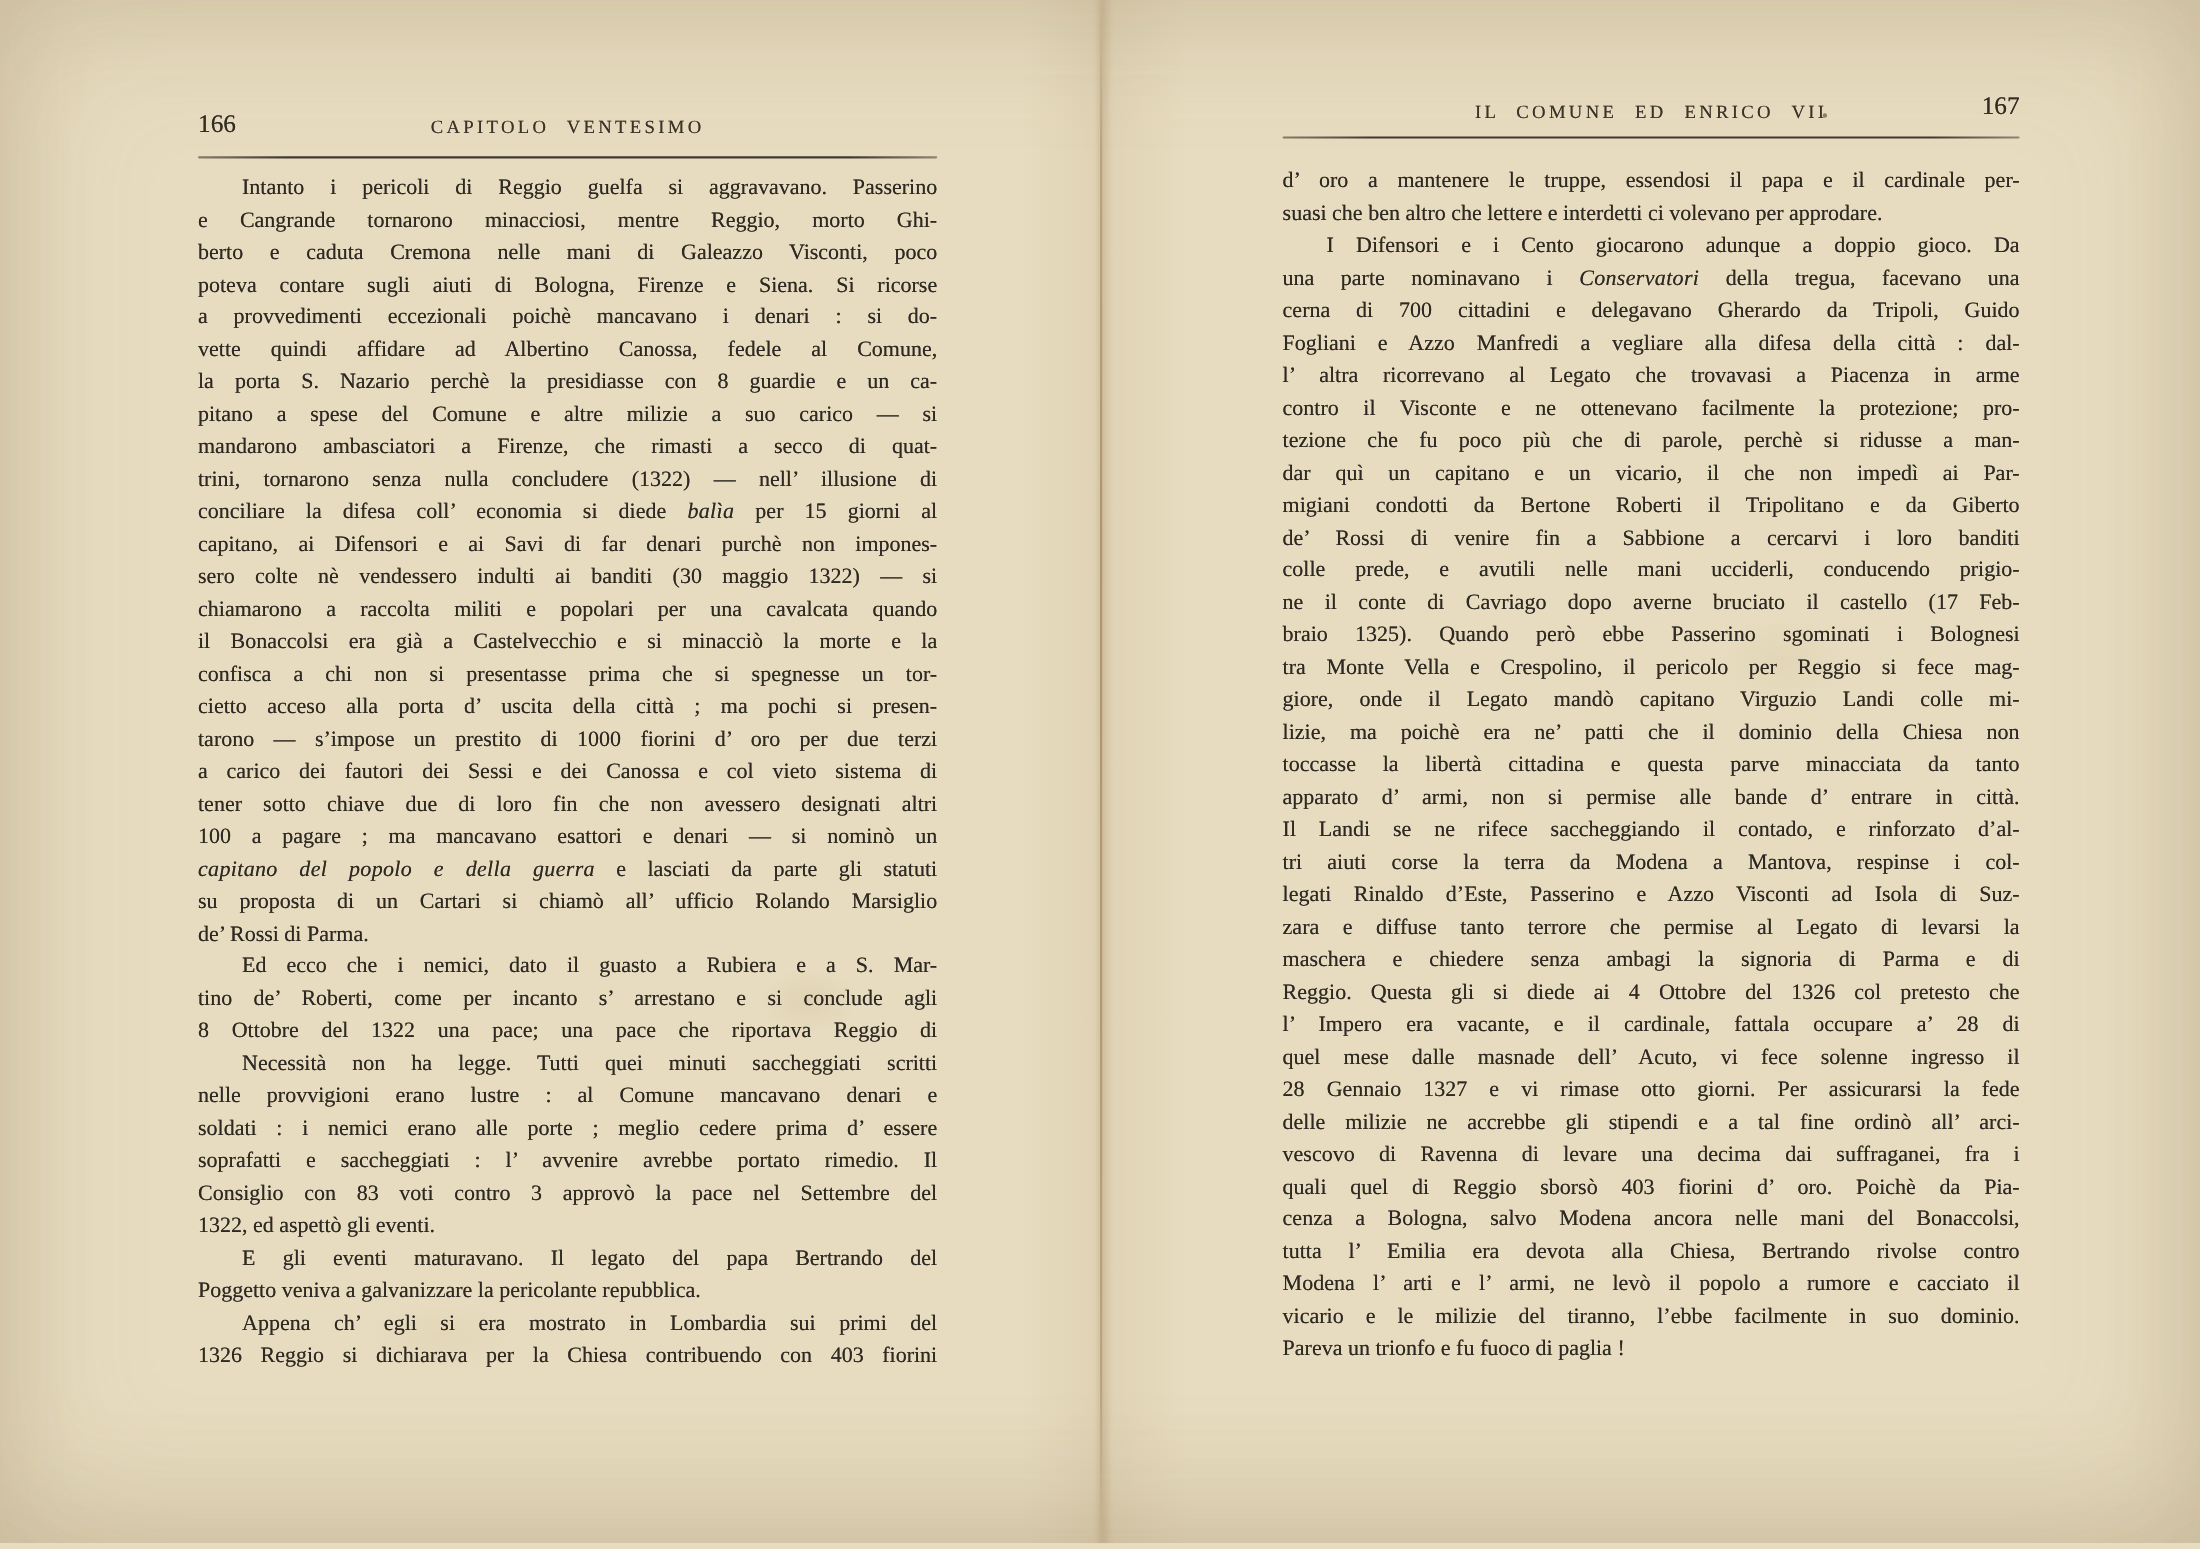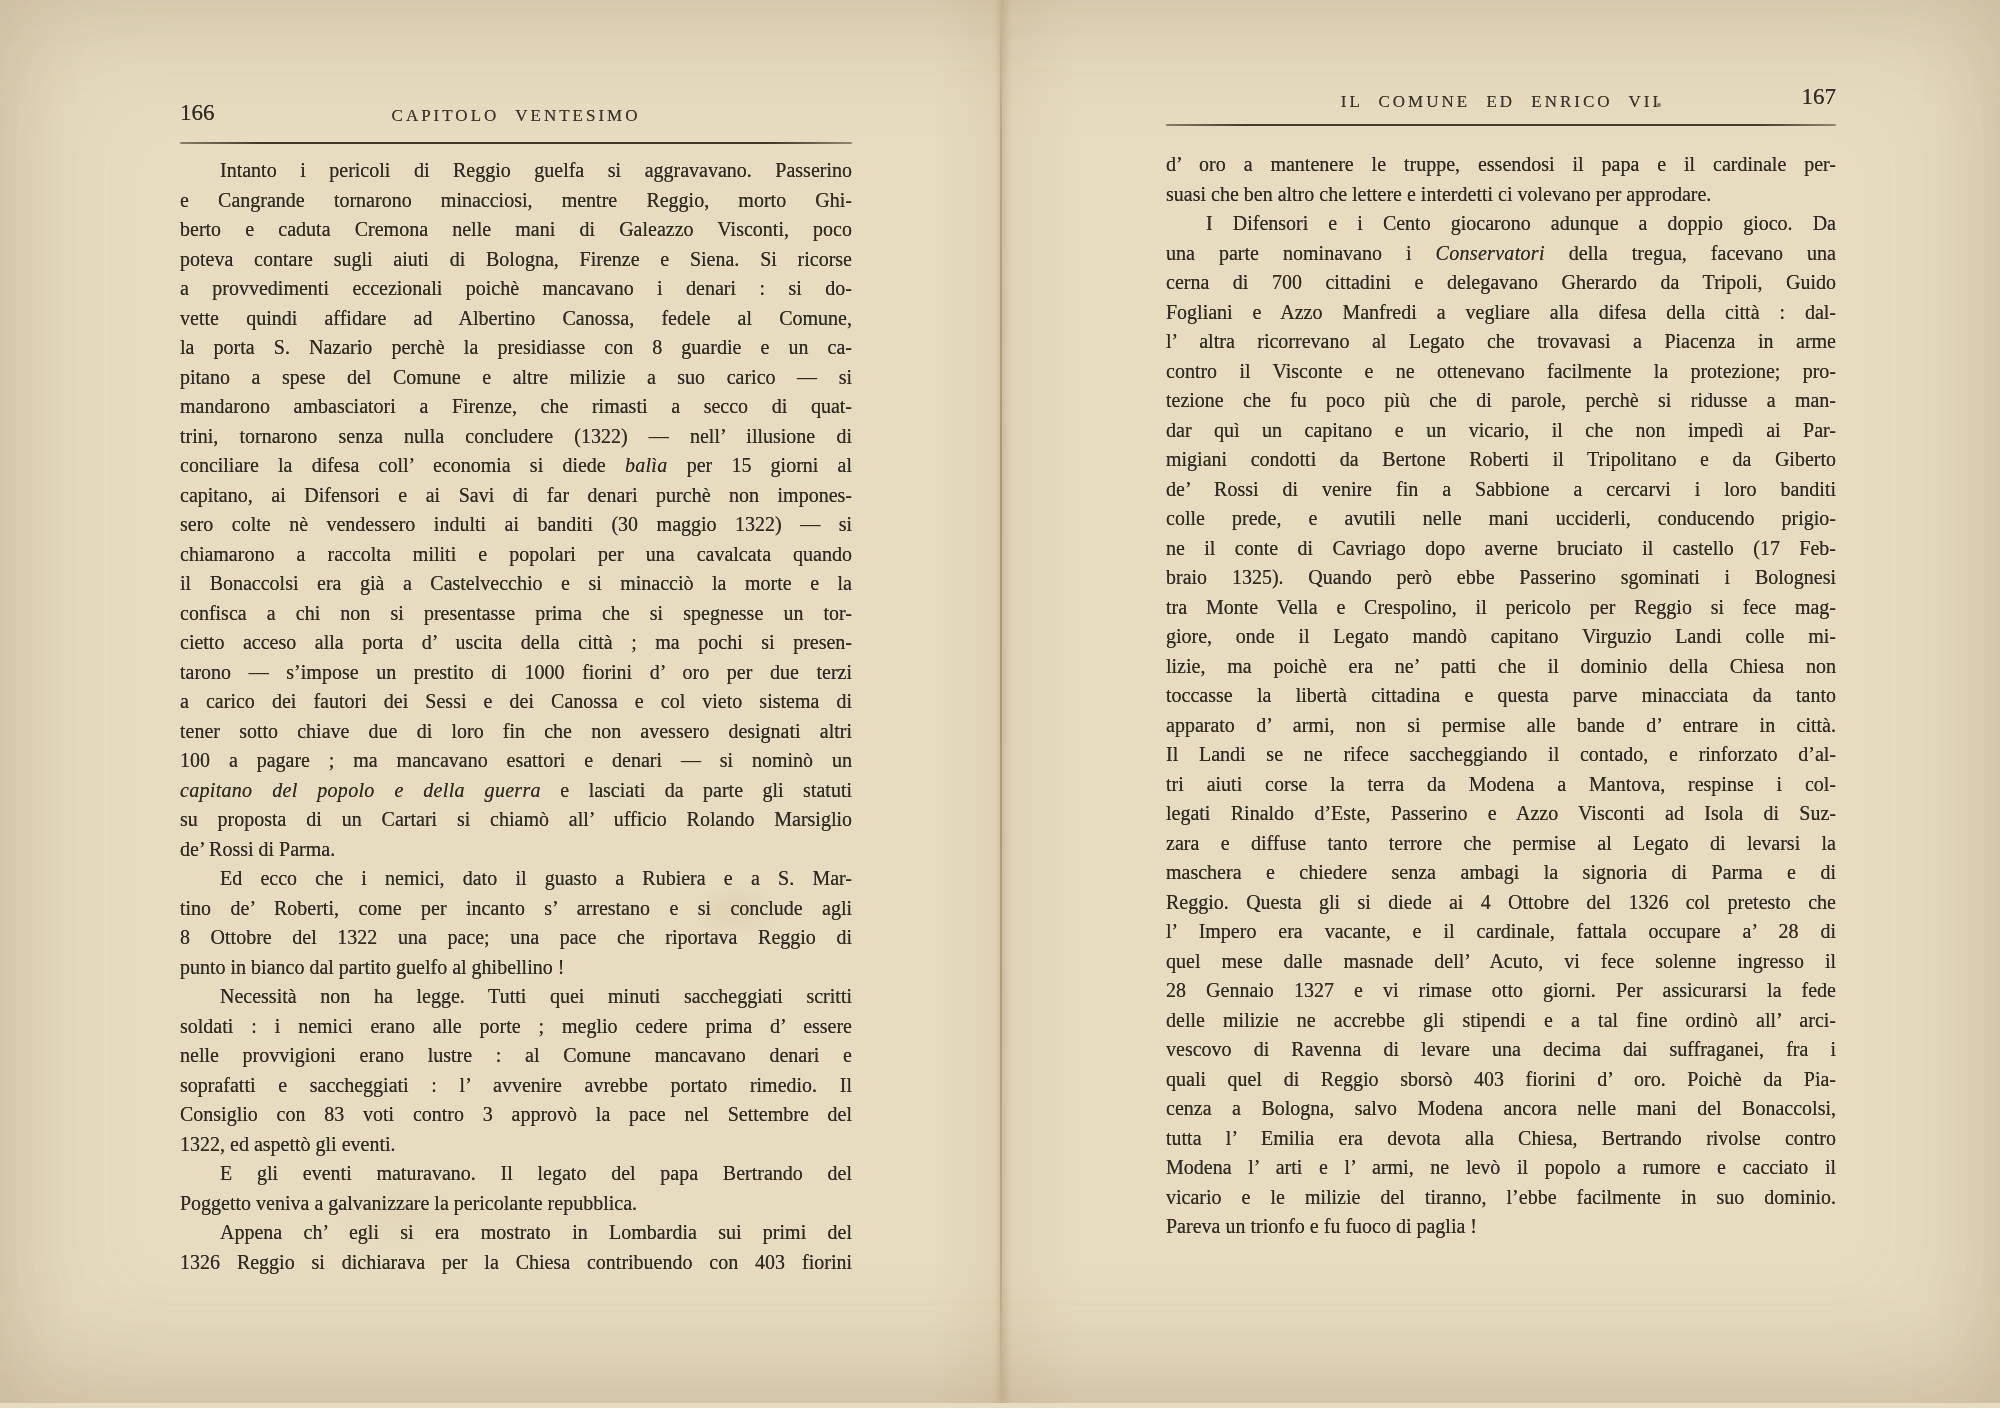"punto in bianco dal partito" div.line { html: <div>punto in bianco dal partito guelfo al ghibellino !</div> -> none }
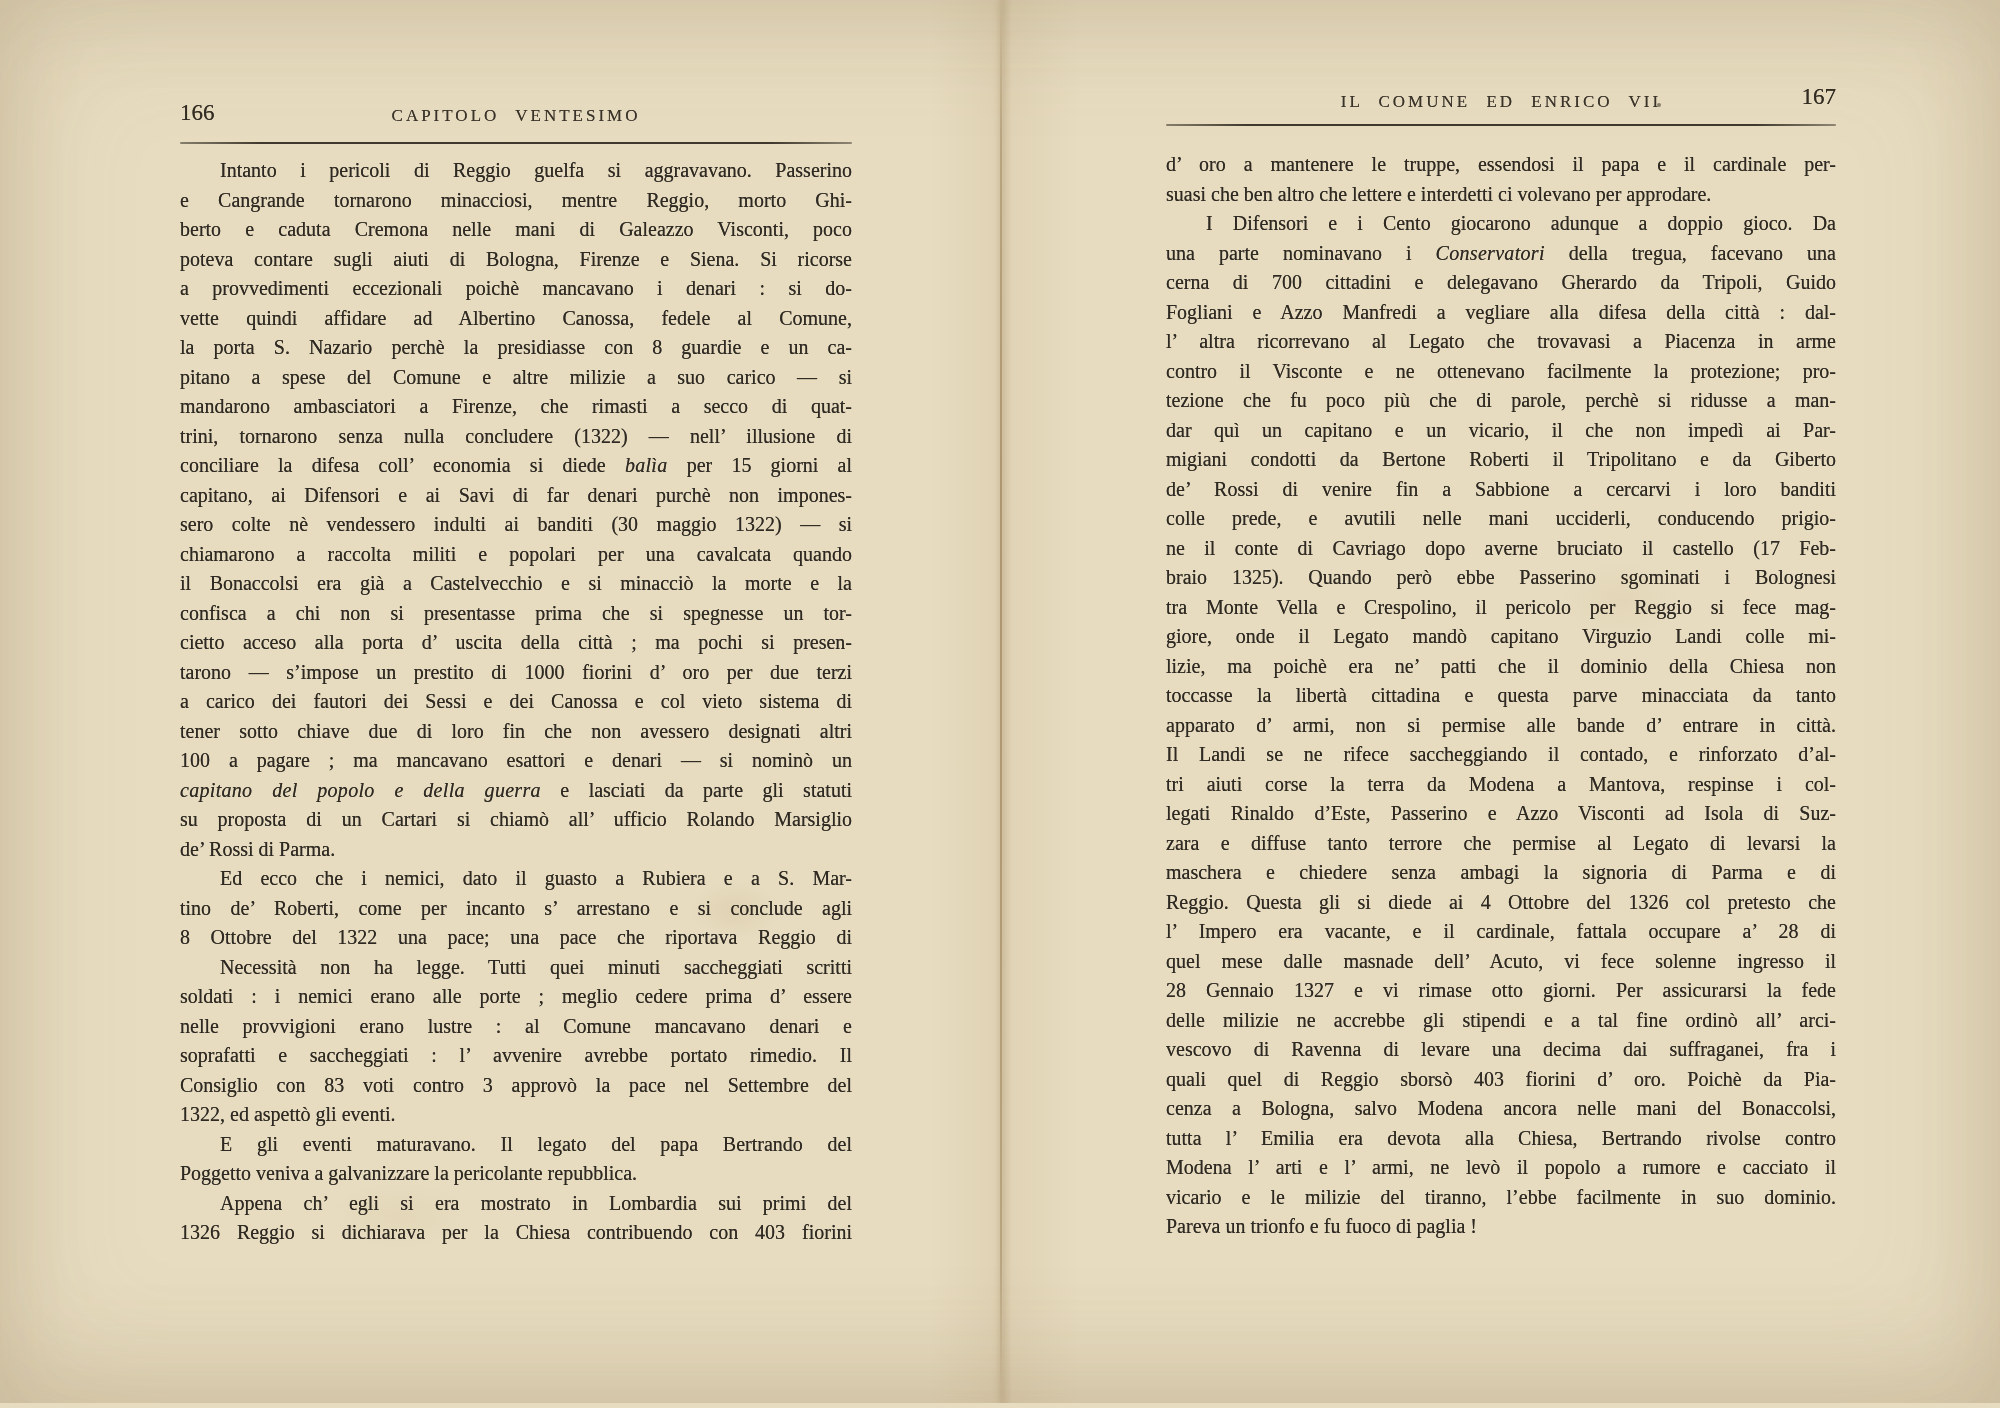"soldati : i nemici erano" div.line { order: before "nelle provvigioni erano lustre :" -> after "nelle provvigioni erano lustre :" }
